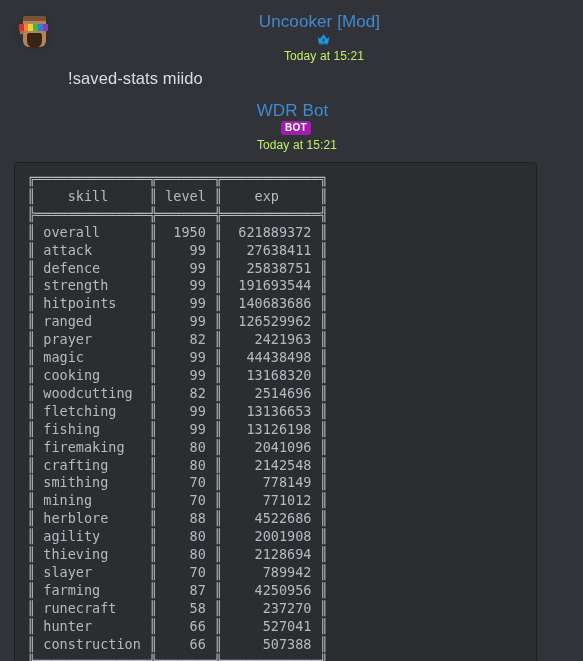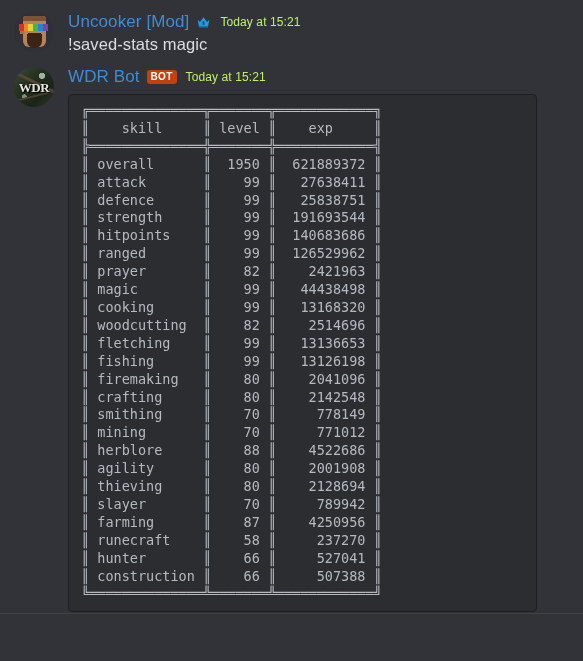"Uncooker [Mod]" .header-line { flex-direction: none -> column }
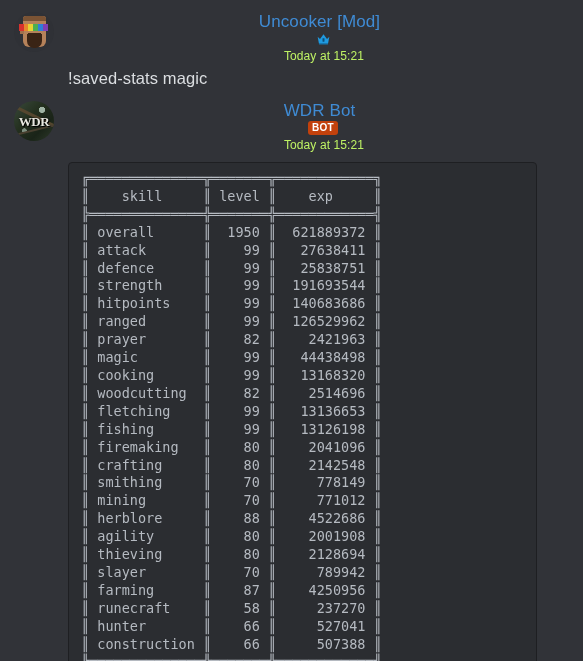"!saved-stats magic" div.content { text: magic -> miido }
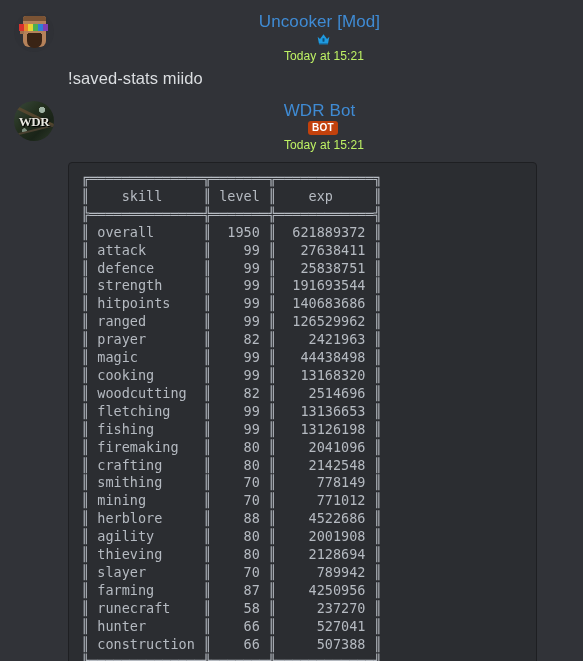"WDR" div.avatar { html: <div> <div></div> <div></div> <div>WDR</div> </div> -> none }
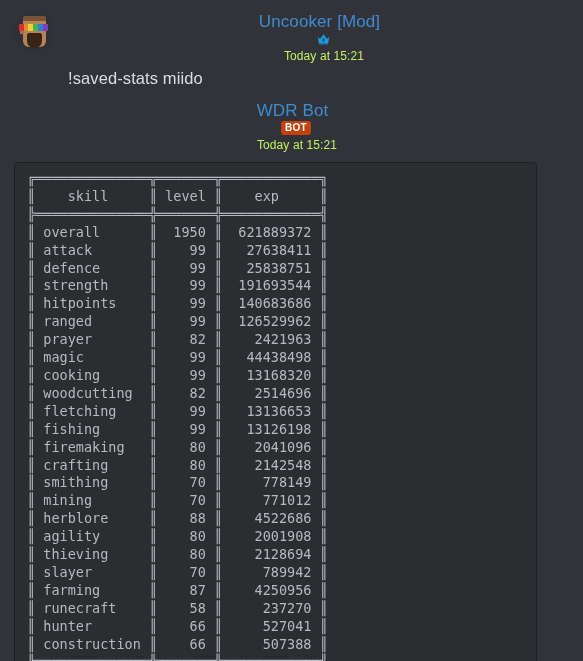"BOT" .bot-tag { background: #c2410c -> #a21caf }
